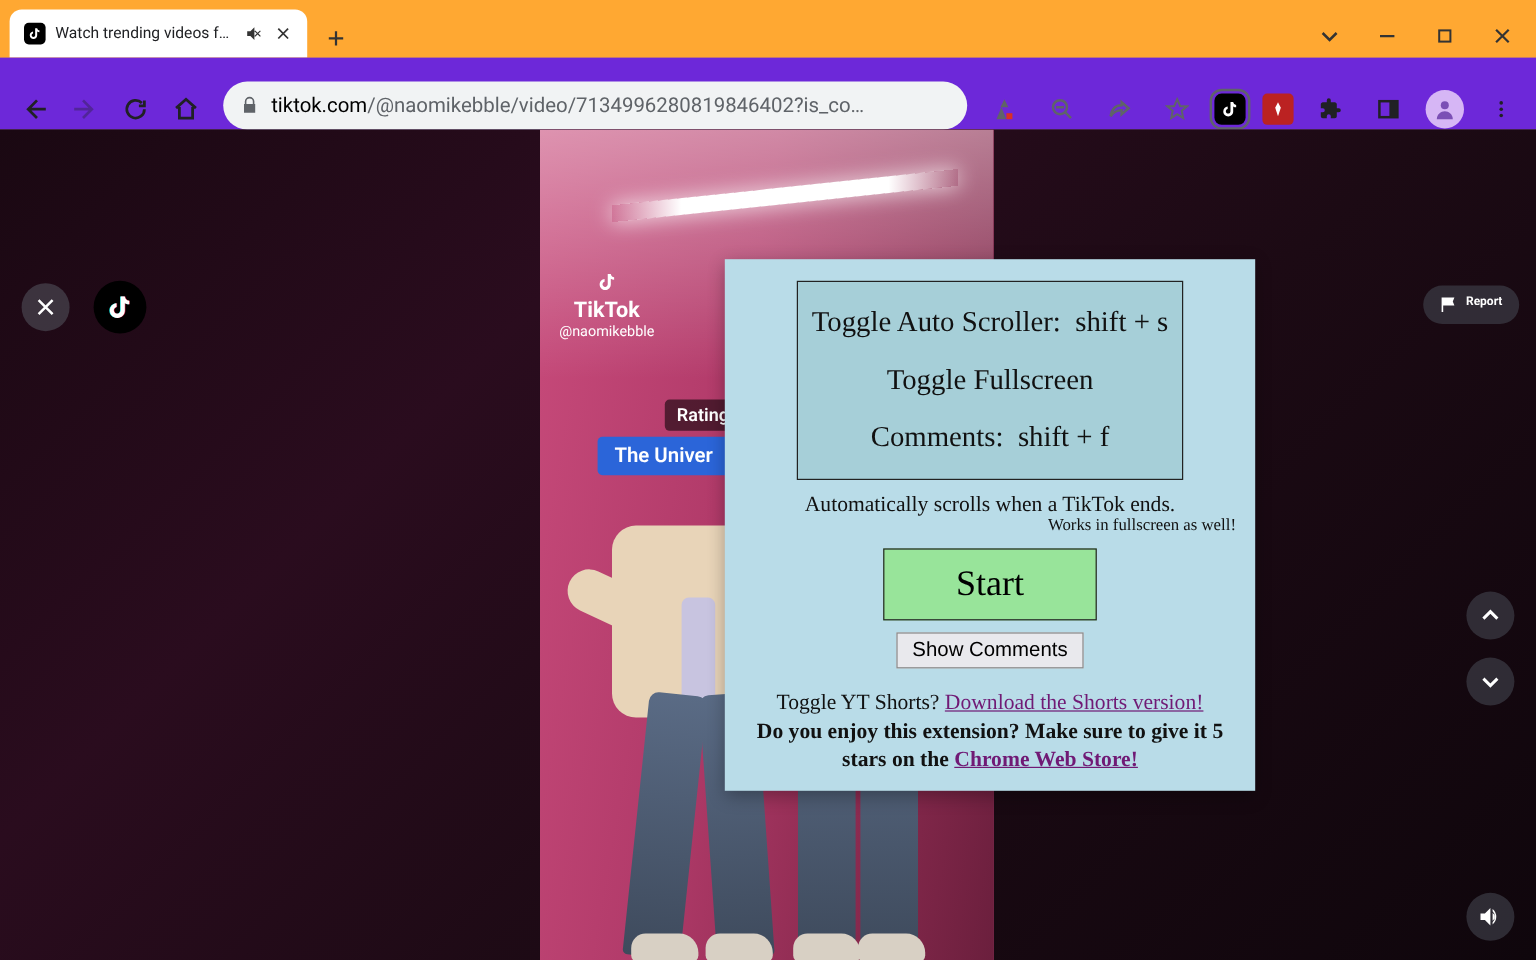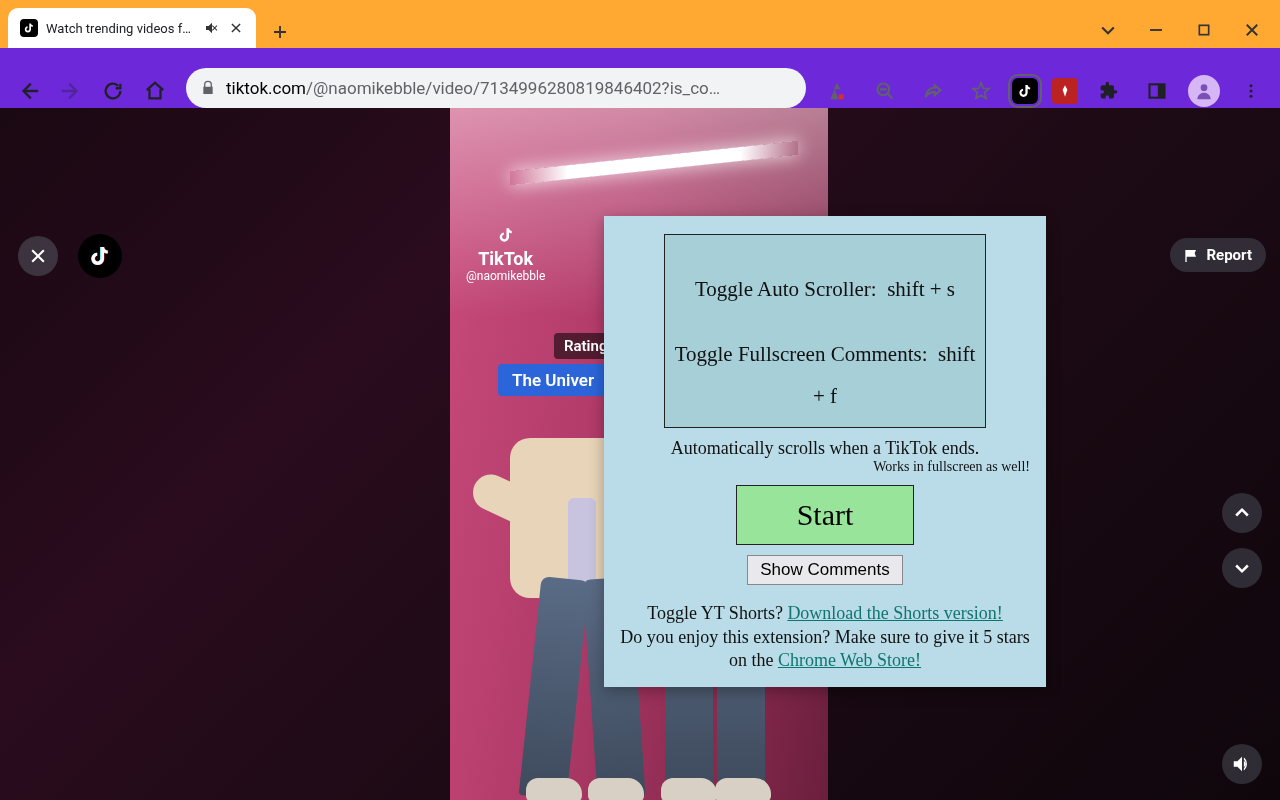"Report" .report-pill { align-items: flex-end -> flex-start; font-size: 15px -> 10px }
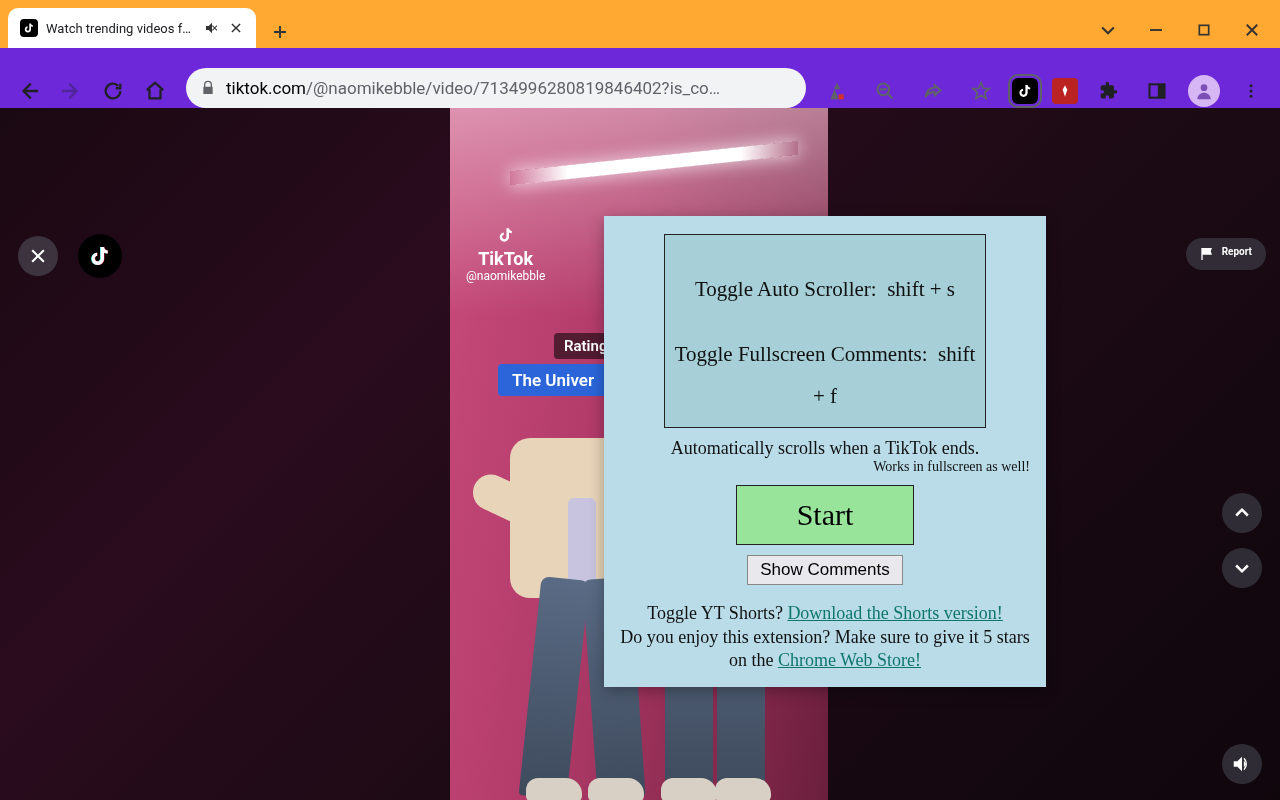"Toggle Auto Scroller: shift +" .shortcut-box div { font-size: 21px -> 24px; margin-top: 23px -> none }
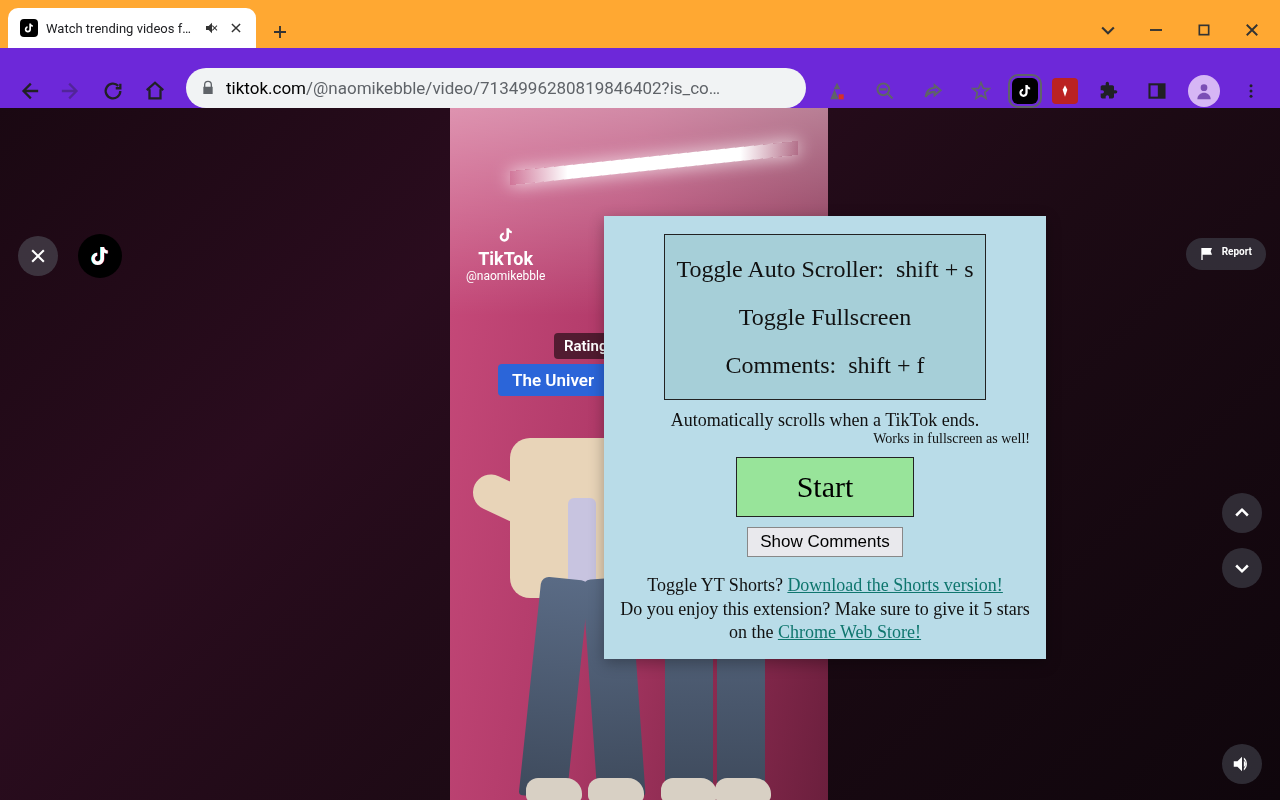"Download the Shorts version!" .pop-prefer a, .pop-rate a { color: #0f766e -> #701a75 }
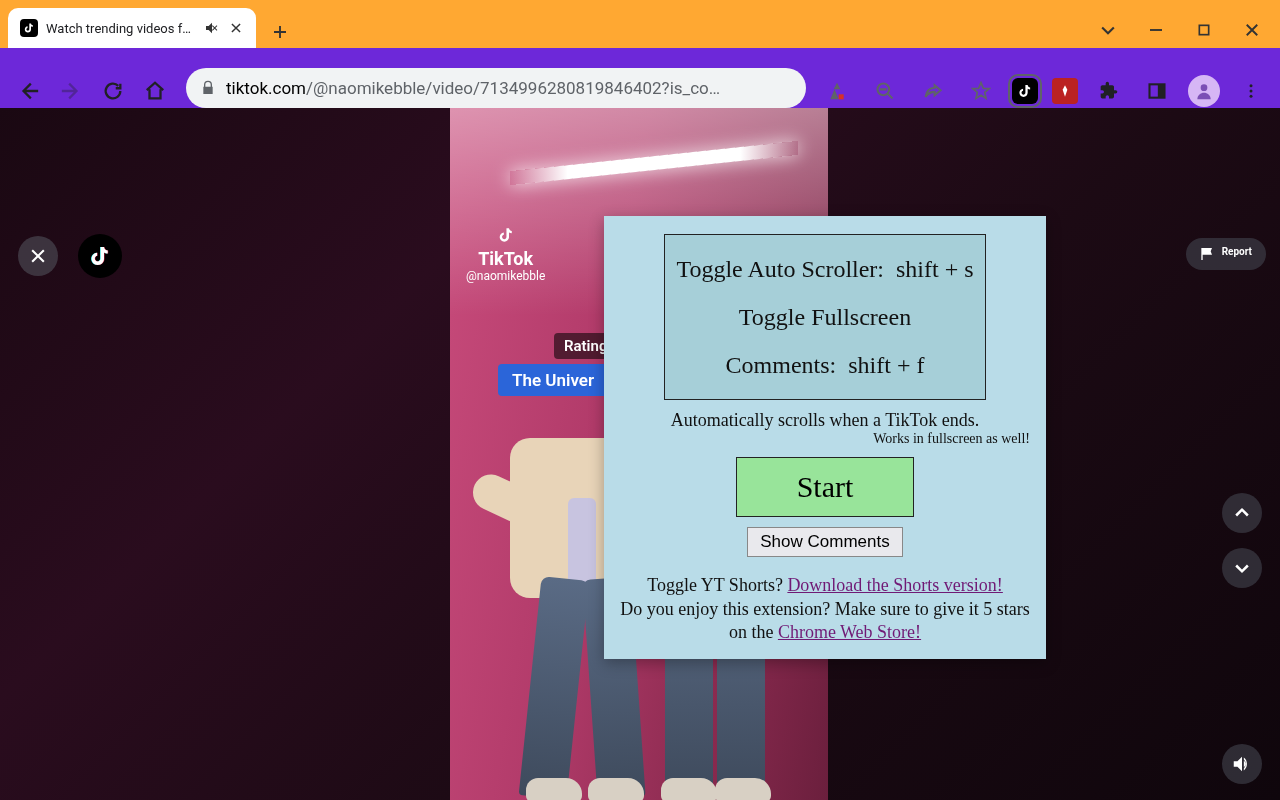"Do you enjoy this extension?" .pop-rate { font-weight: 400 -> 700 }
